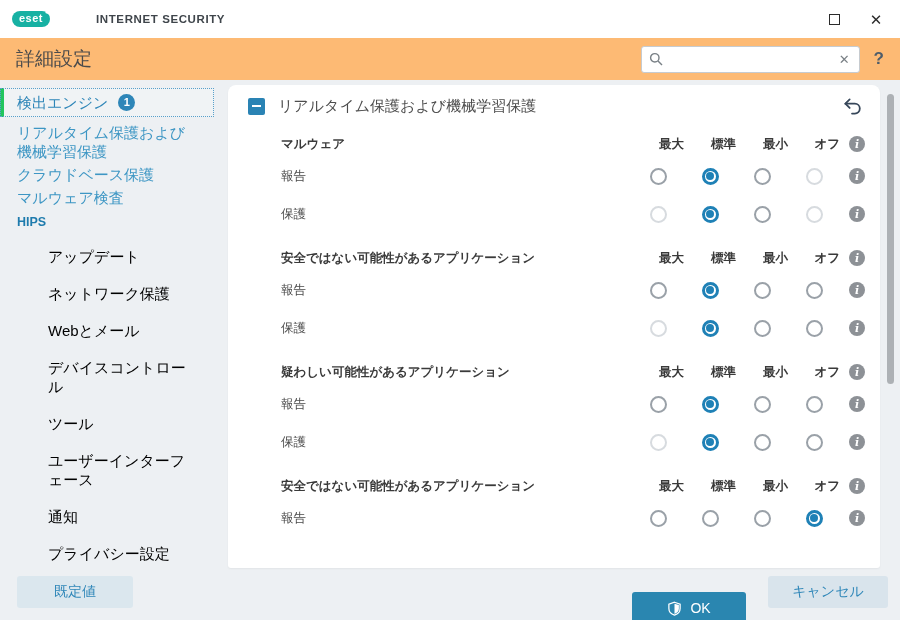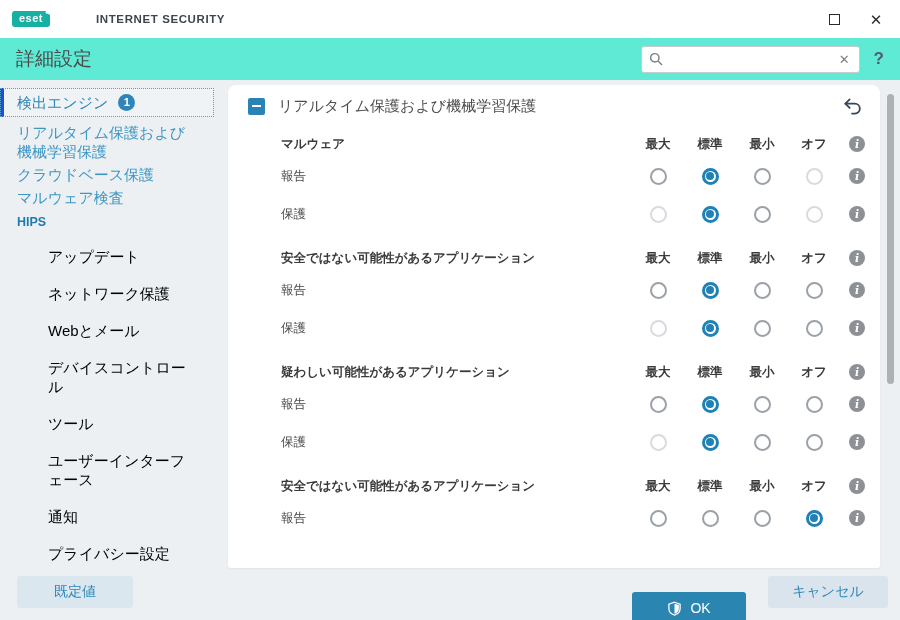"eset" .logo-pill { border-radius: 3px -> 8px }
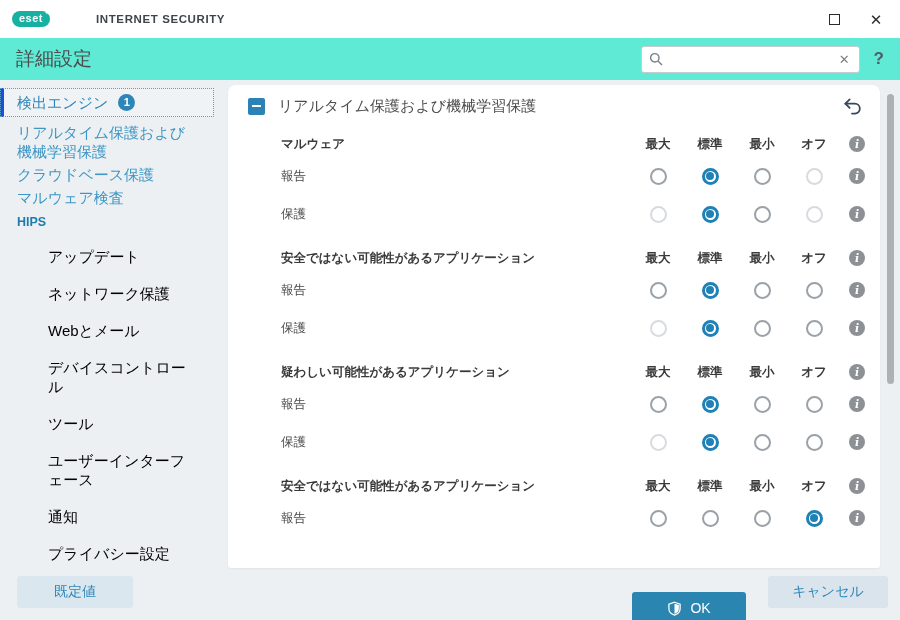"詳細設定" .header { background: #5eead4 -> #fdba74 }
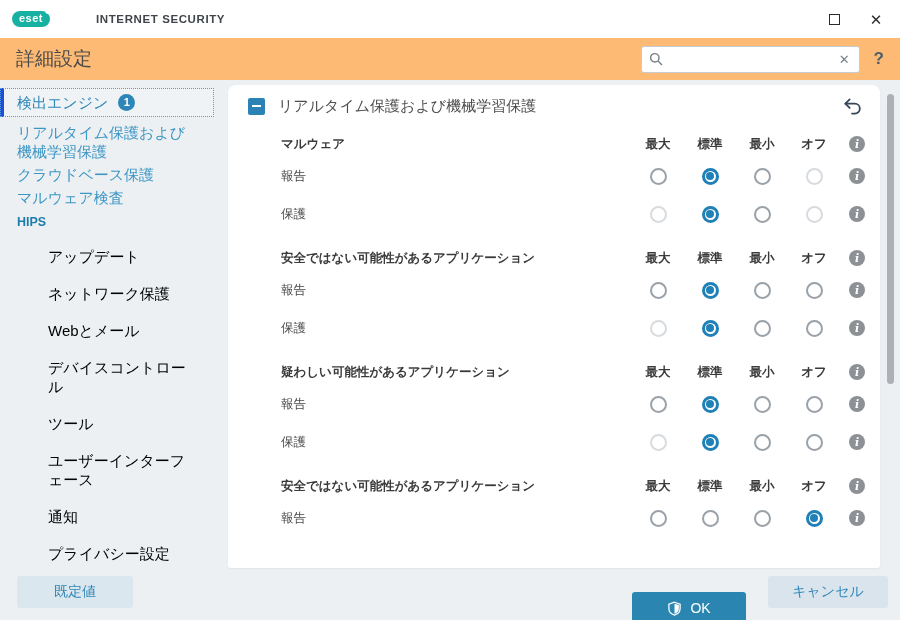"検出エンジン" .side-item.selected { border-left: 4px solid #1d4ed8 -> 4px solid #22c55e }
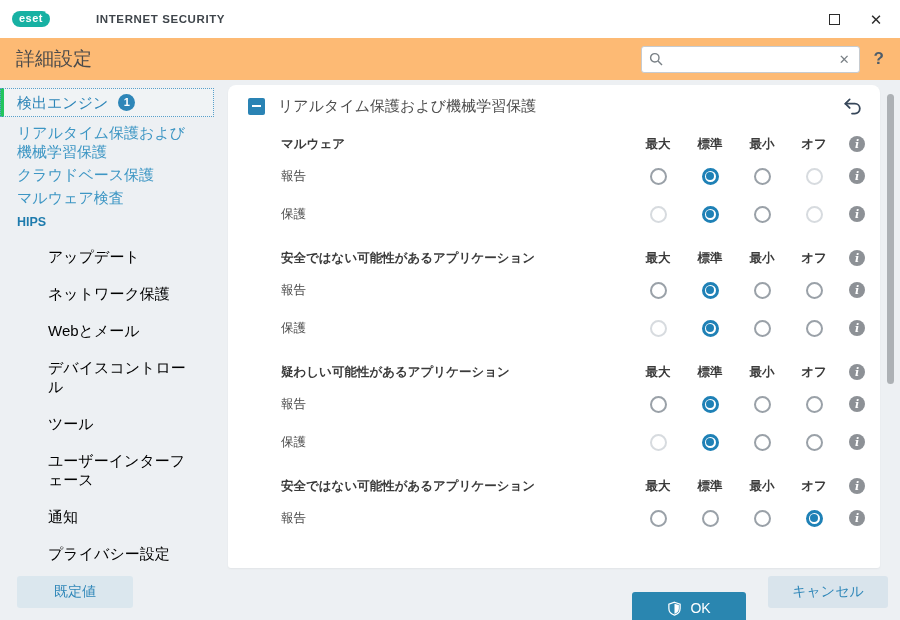"最大" .col-h { text-align: center -> right }
